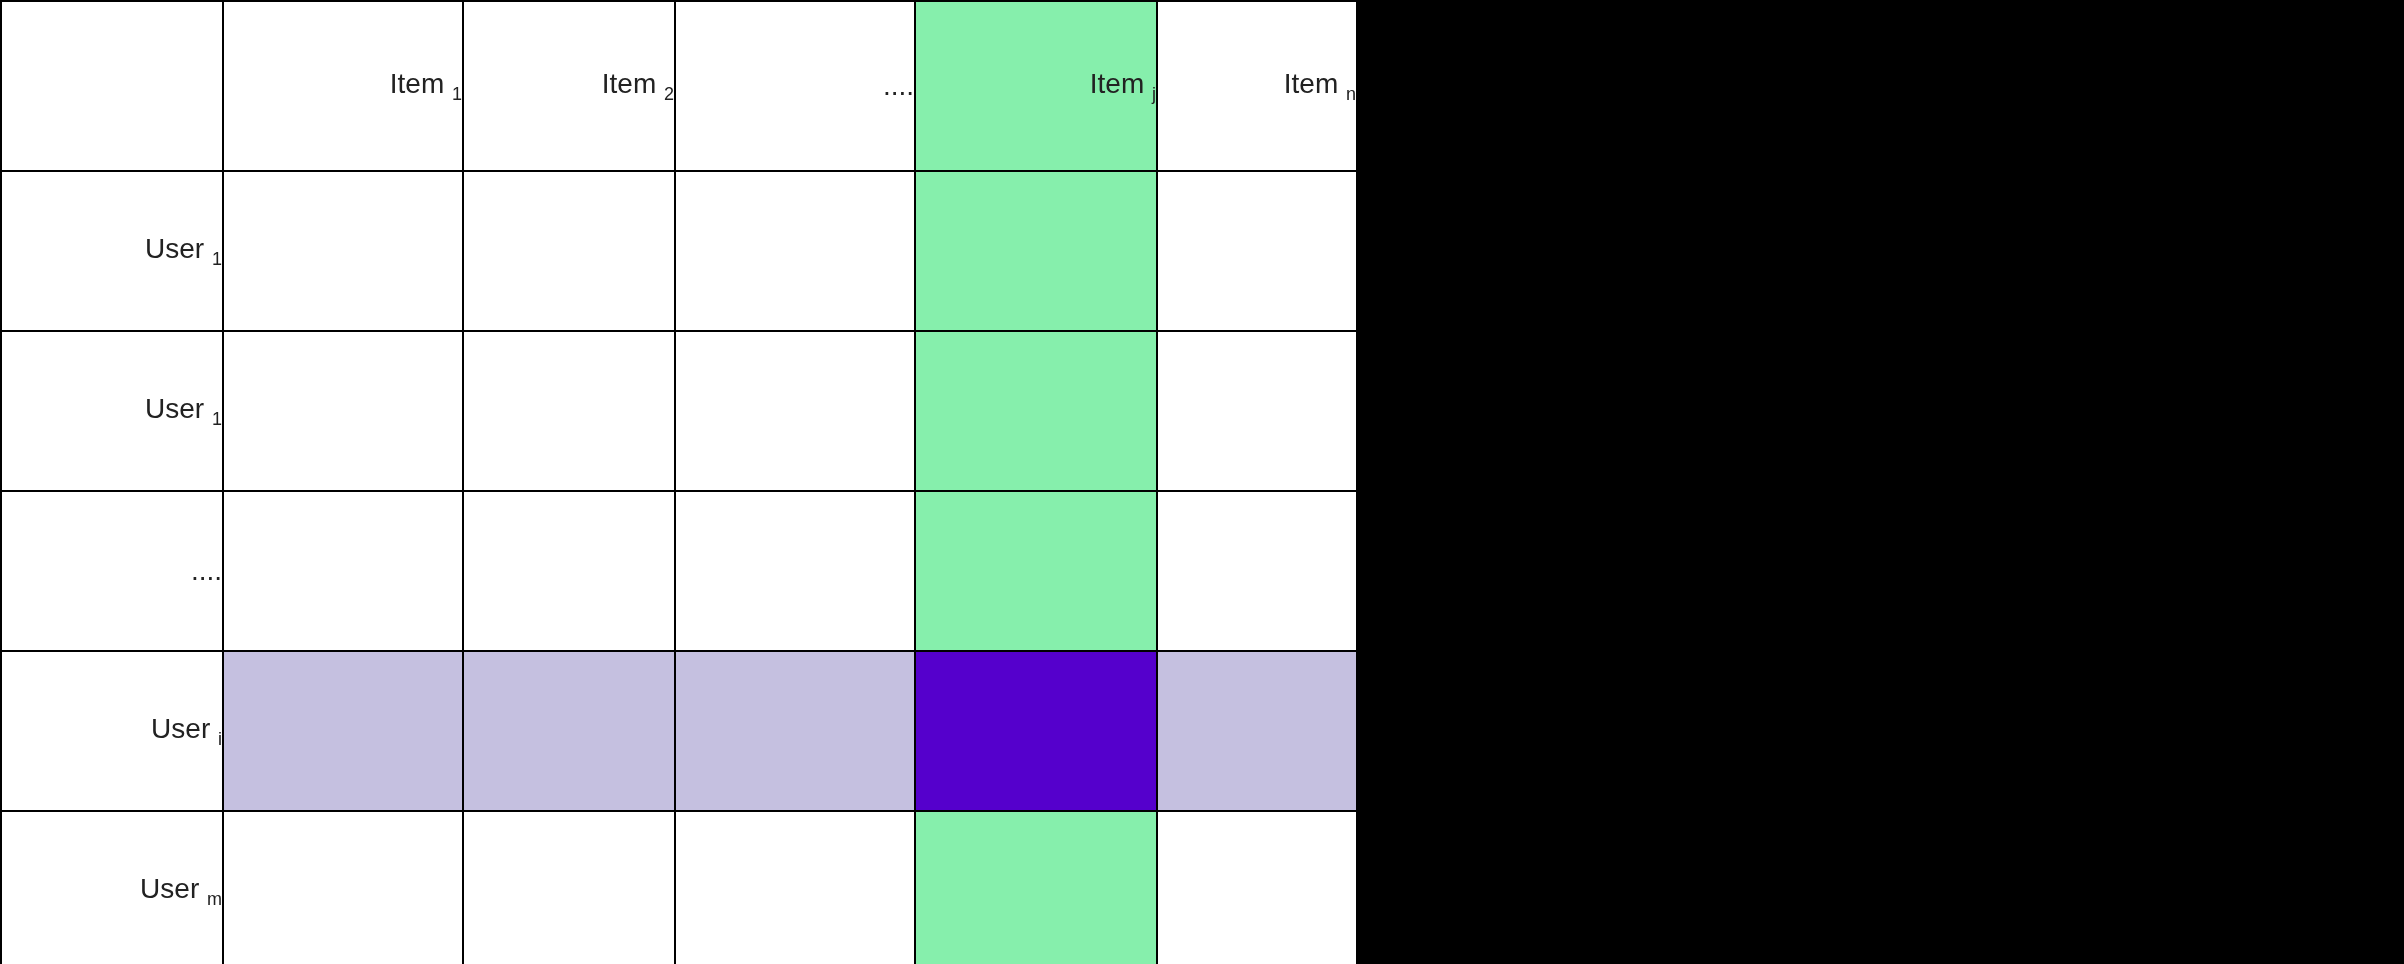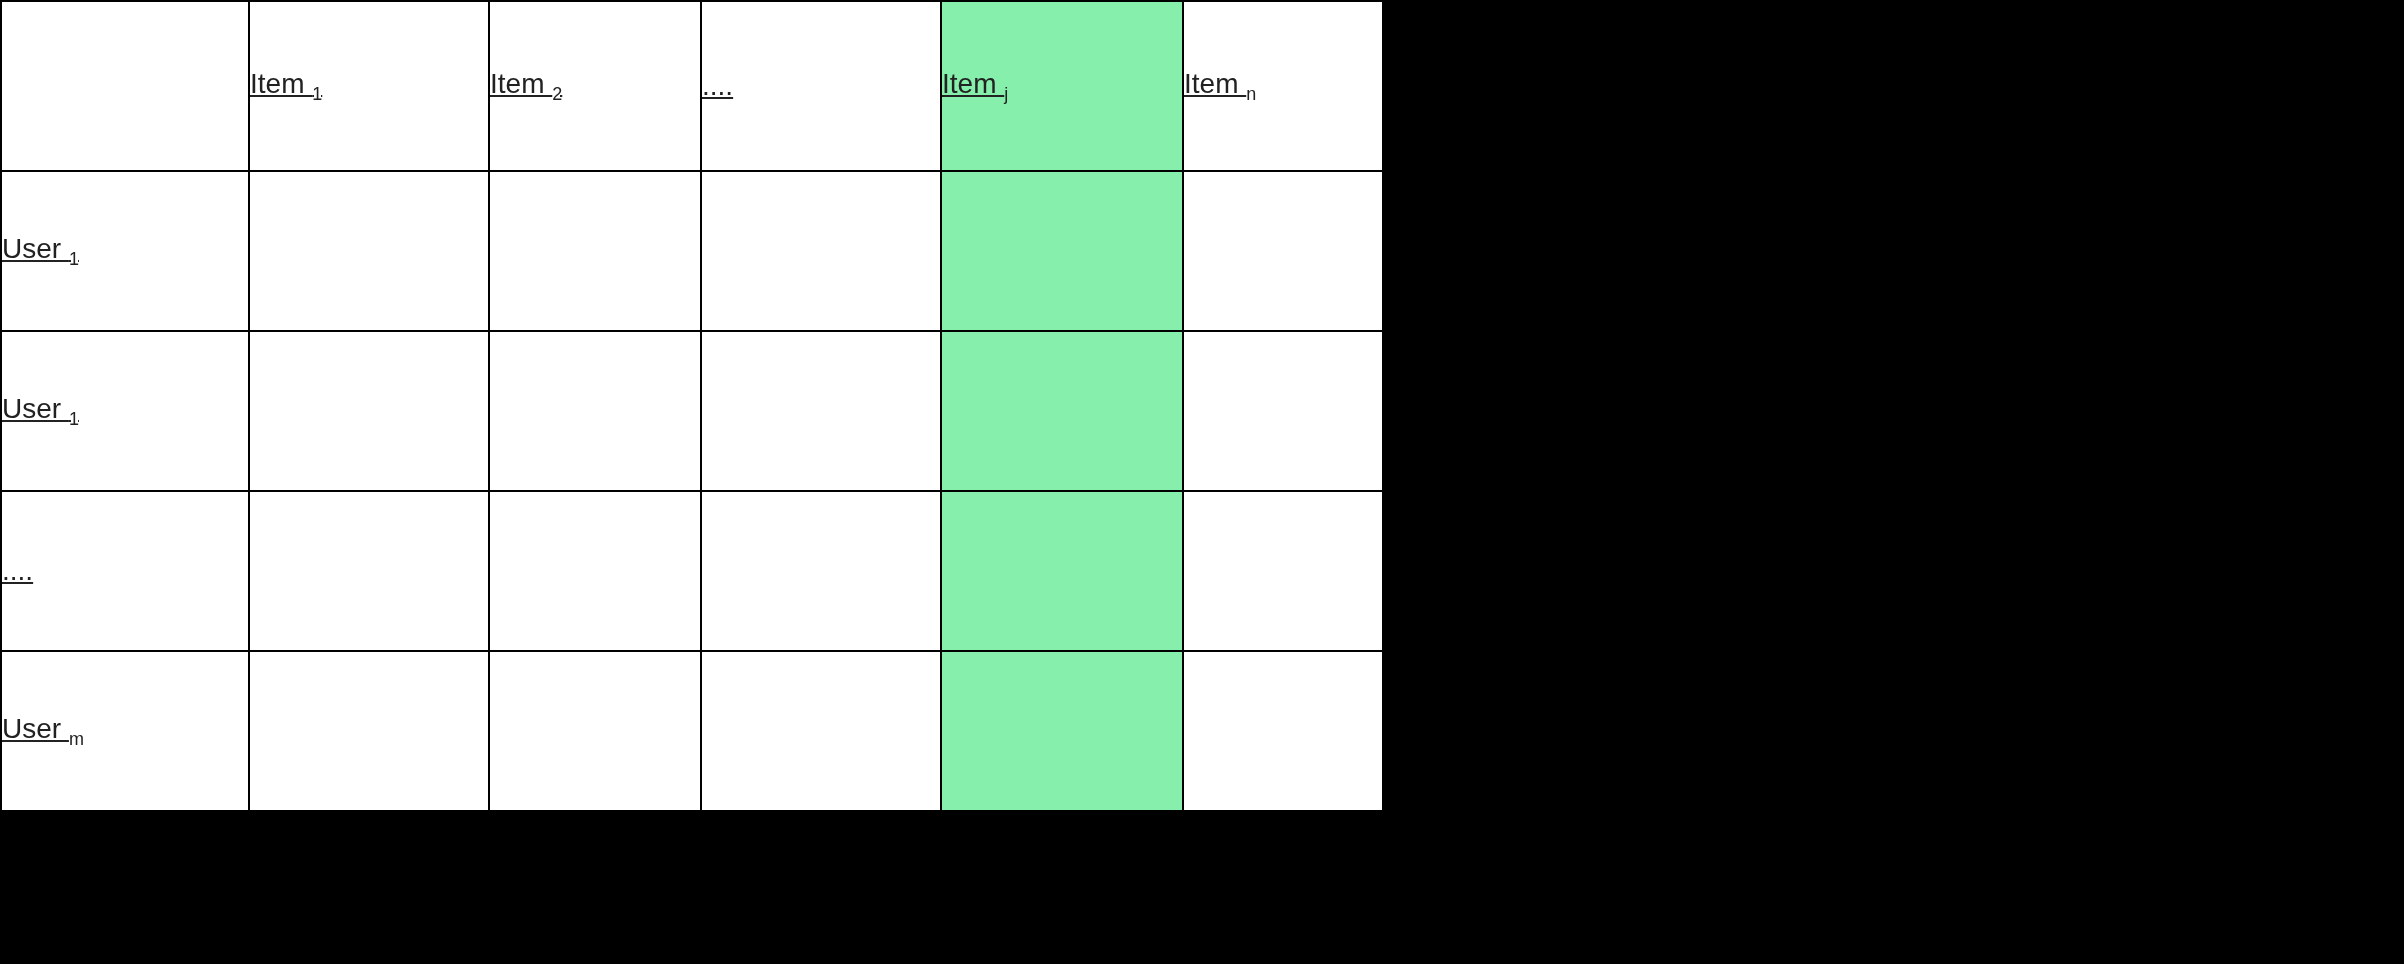"Item 1" td, th { text-align: left -> right; text-decoration: underline -> none }
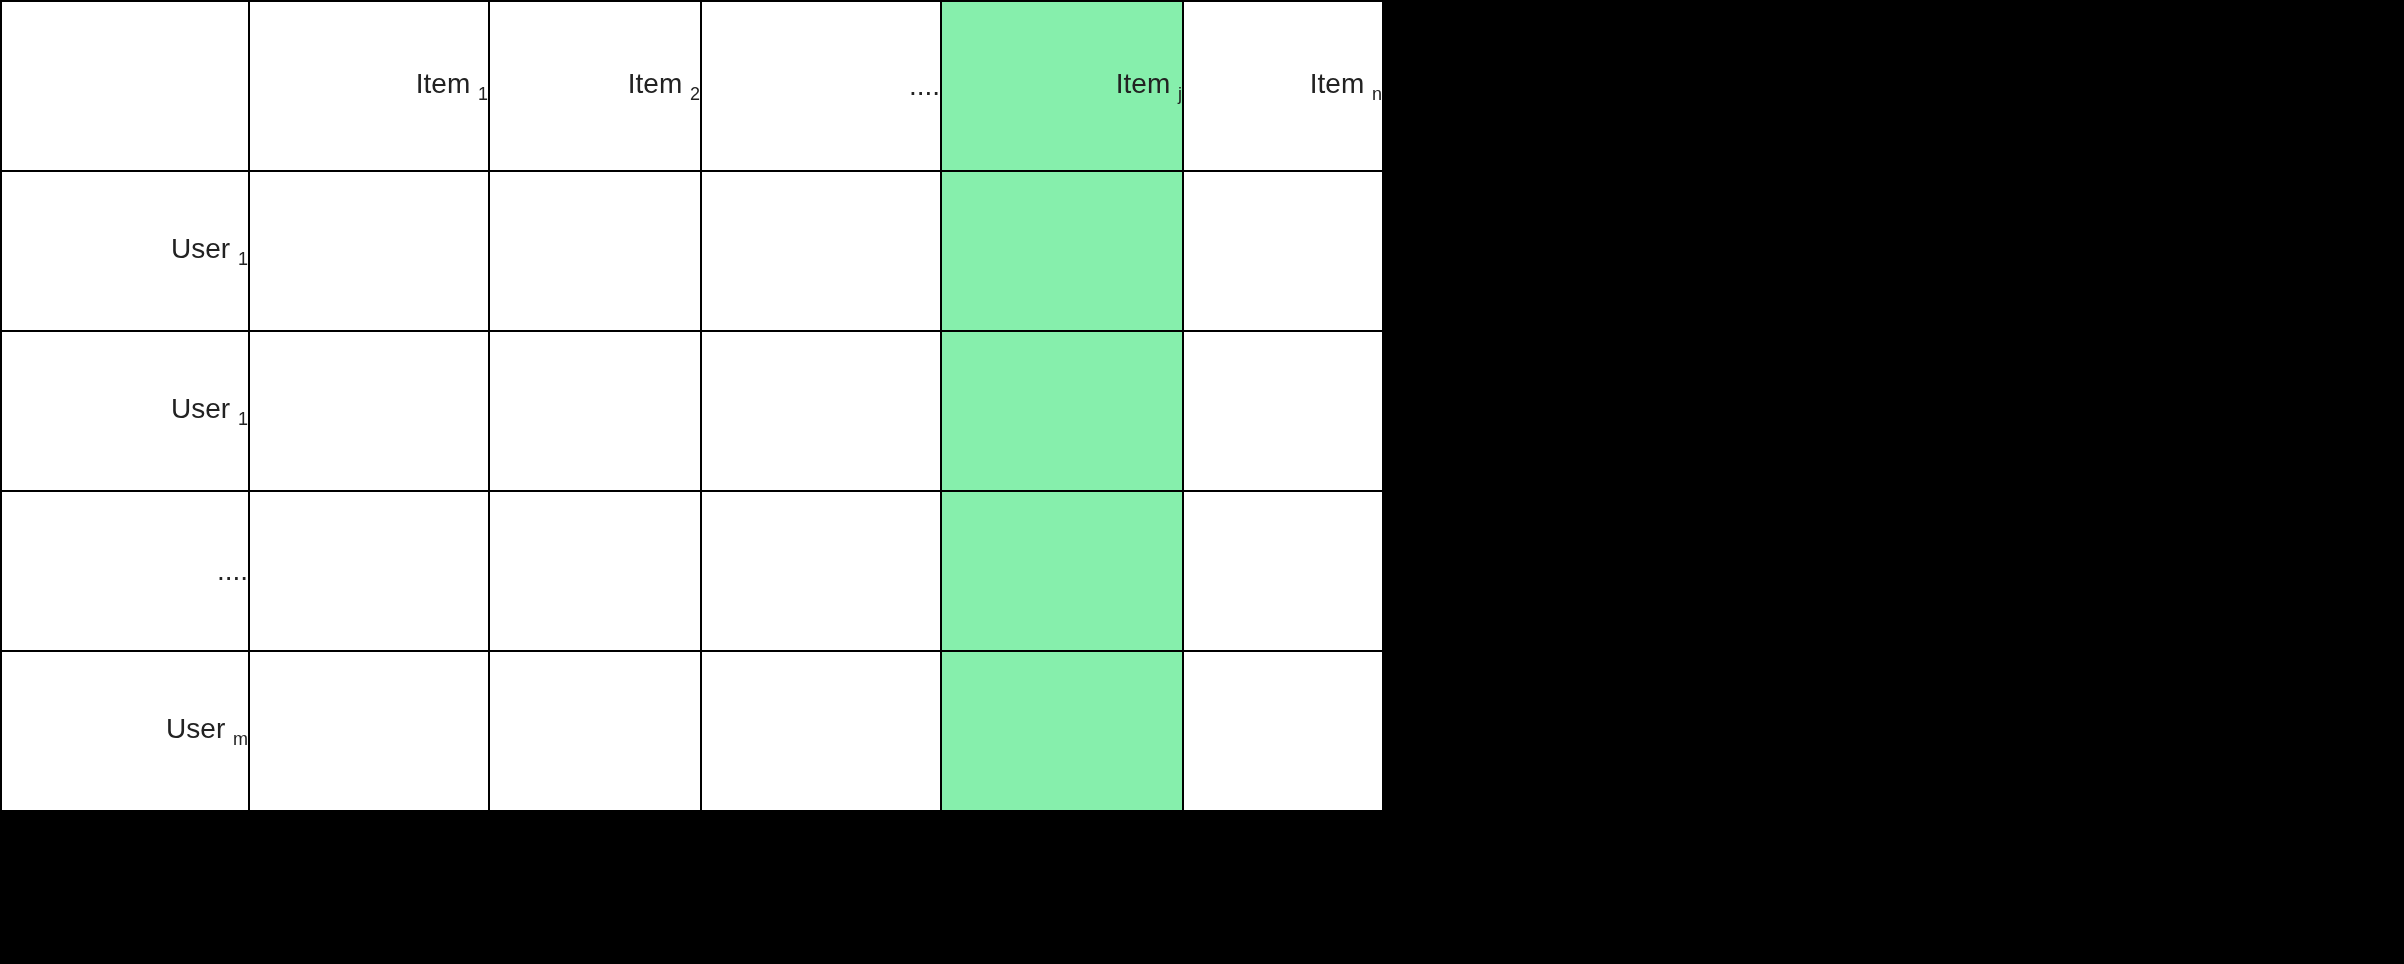"User 1" .col-label { width: 248px -> 222px }
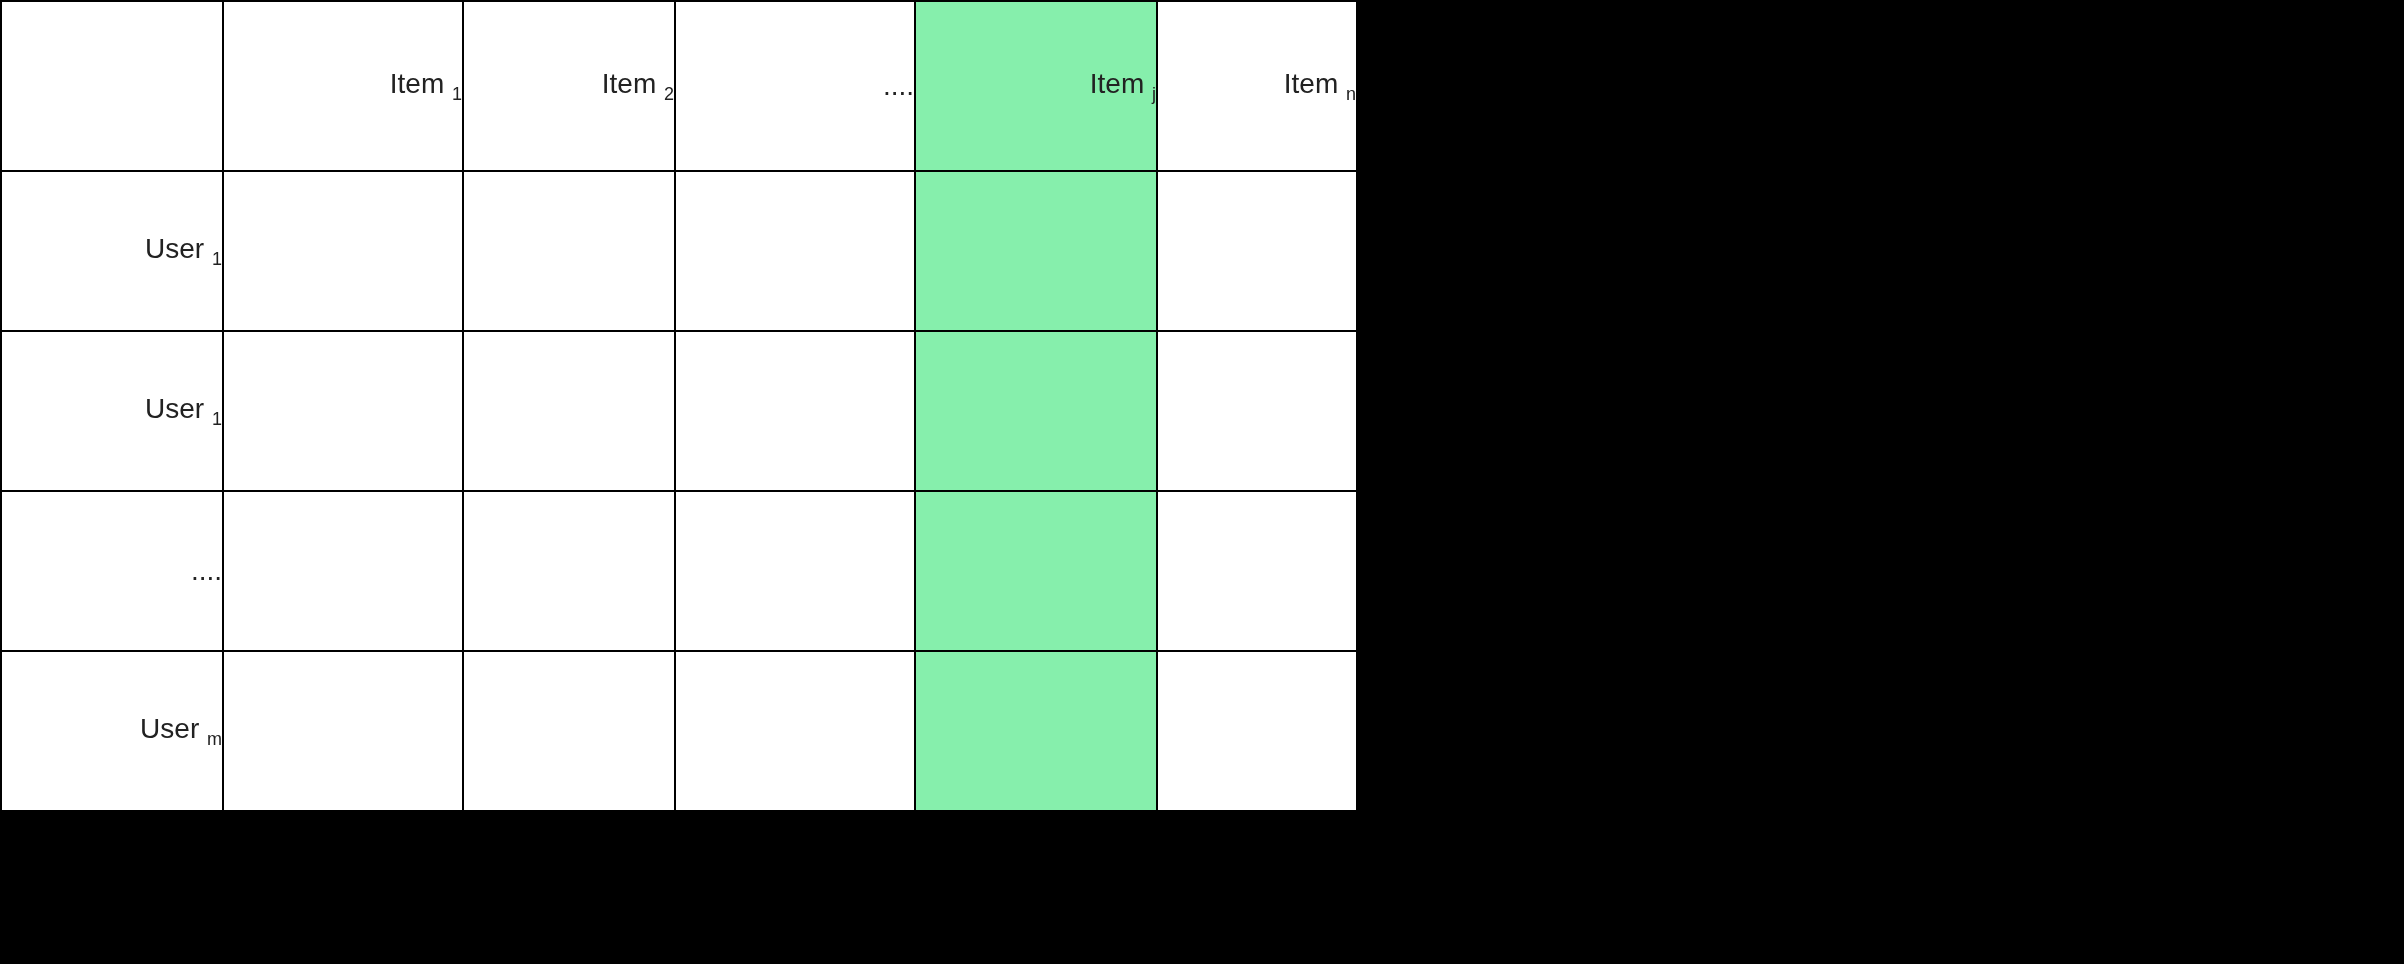"User i" tr.row-data { html: none -> <tr> <td> User <sub>i</sub> </td> <td></td> <td></td> <td></td> <td></td> <td></td> </tr> }
